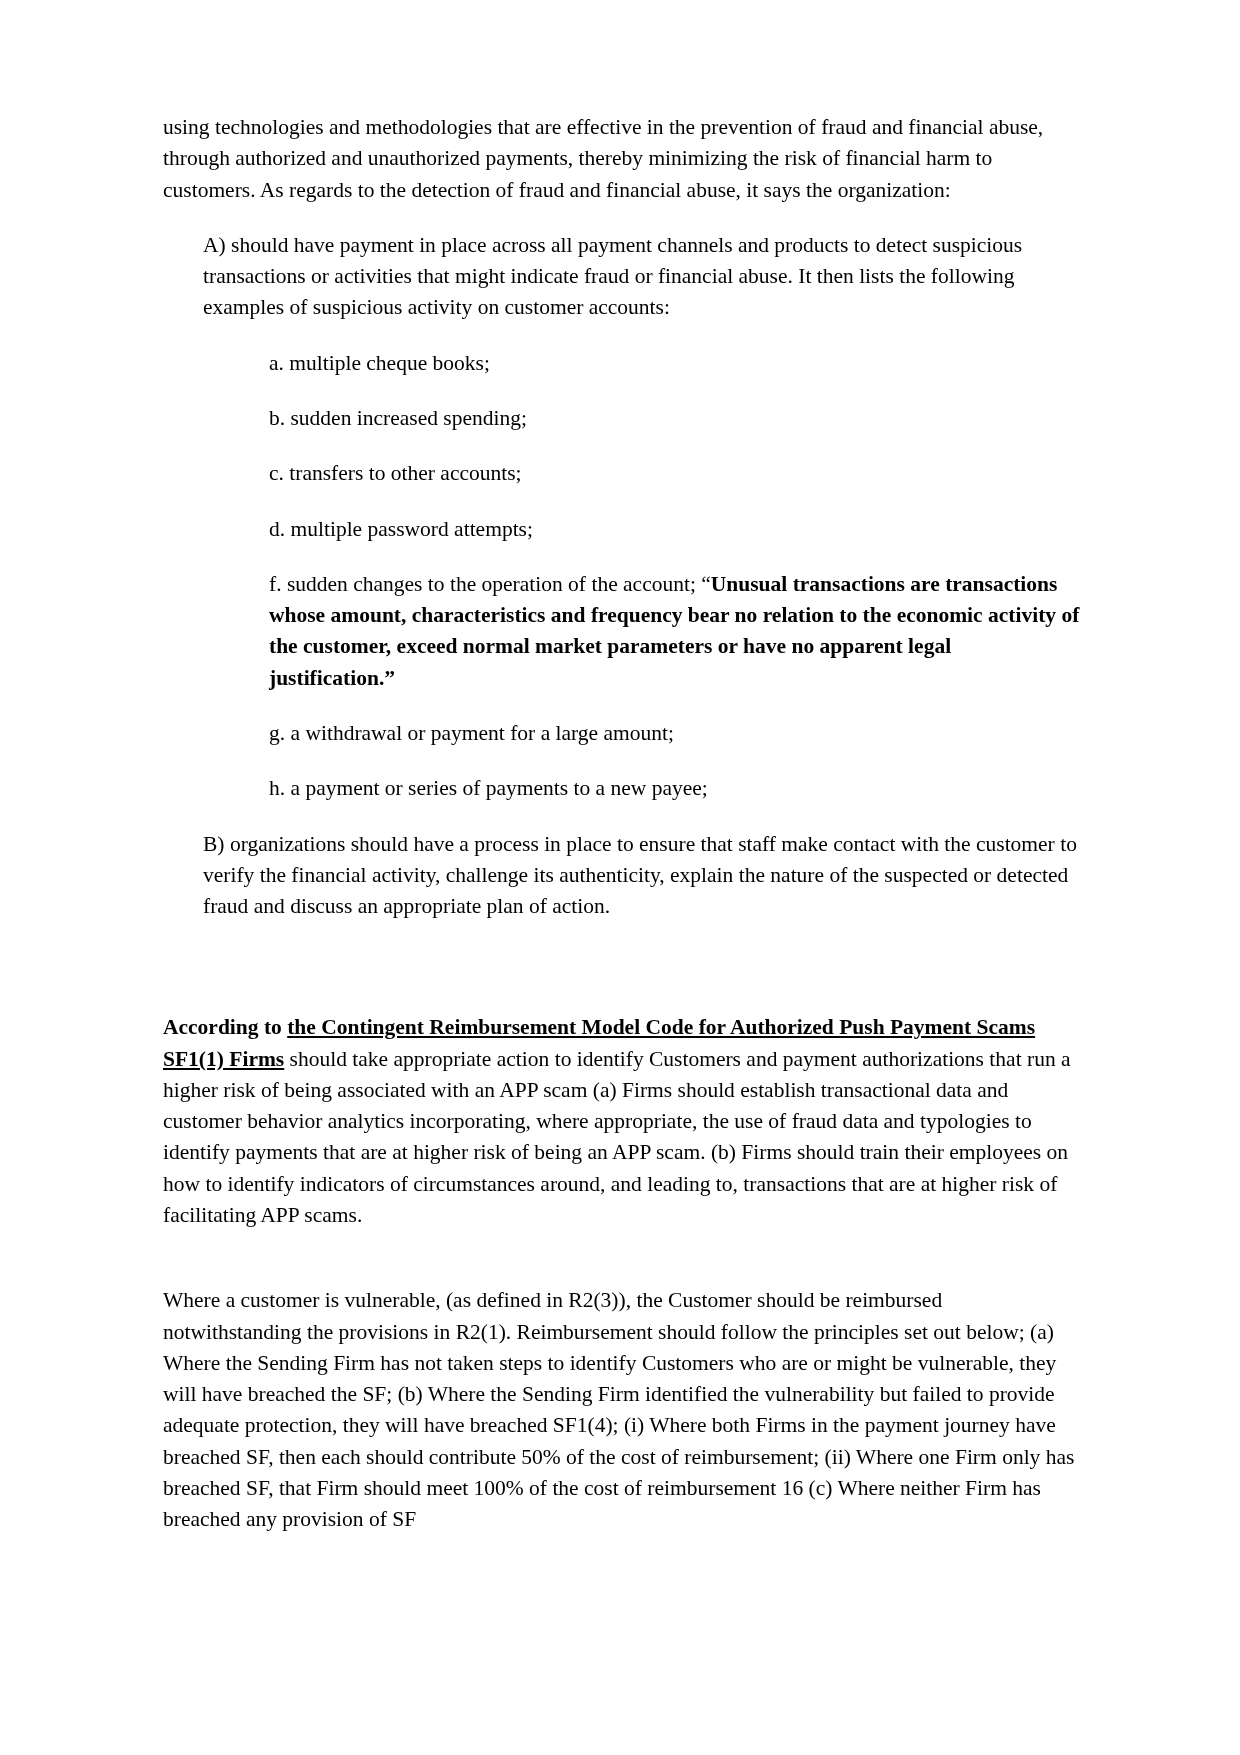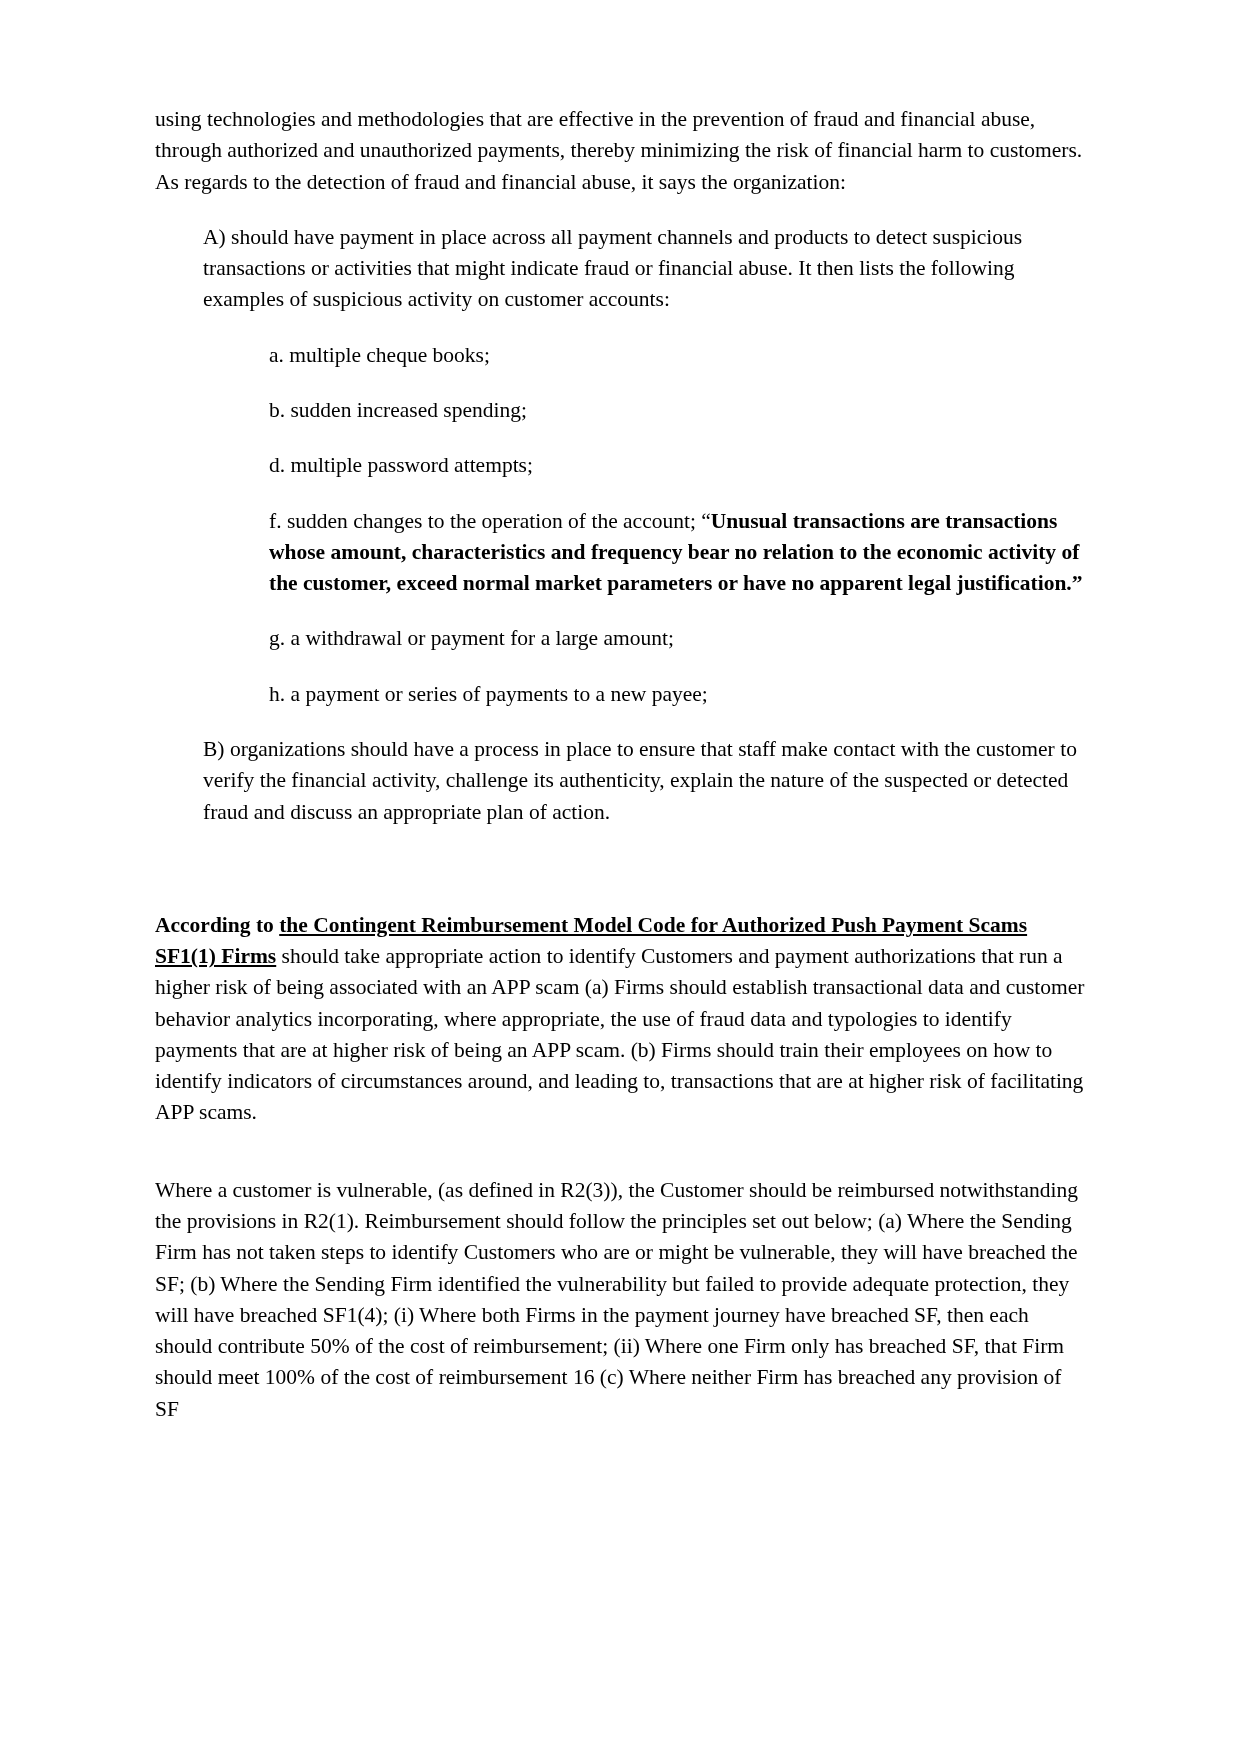"using technologies and methodologies" p { margin: 0 -> 8px }
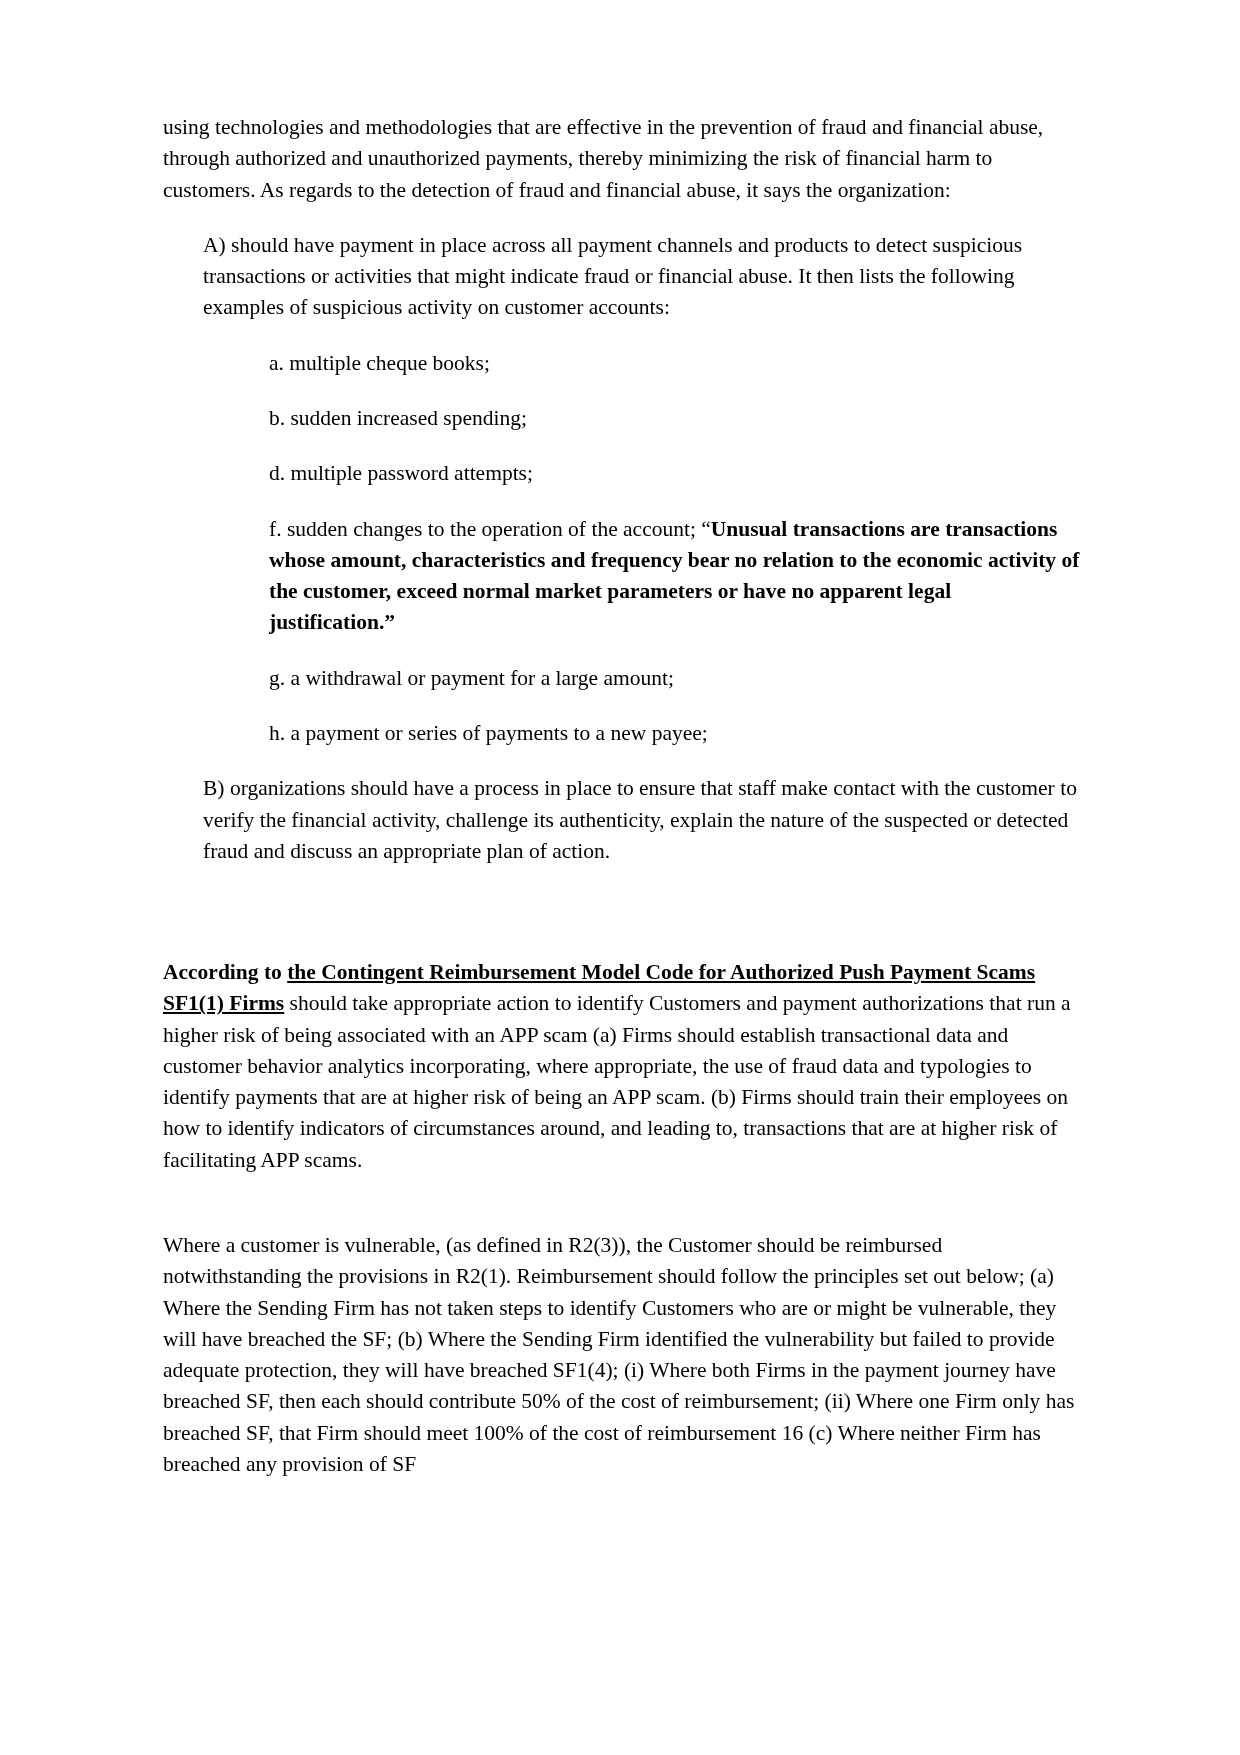"c. transfers to other accounts;" p.para { html: none -> <p>c. transfers to other accounts;</p> }
